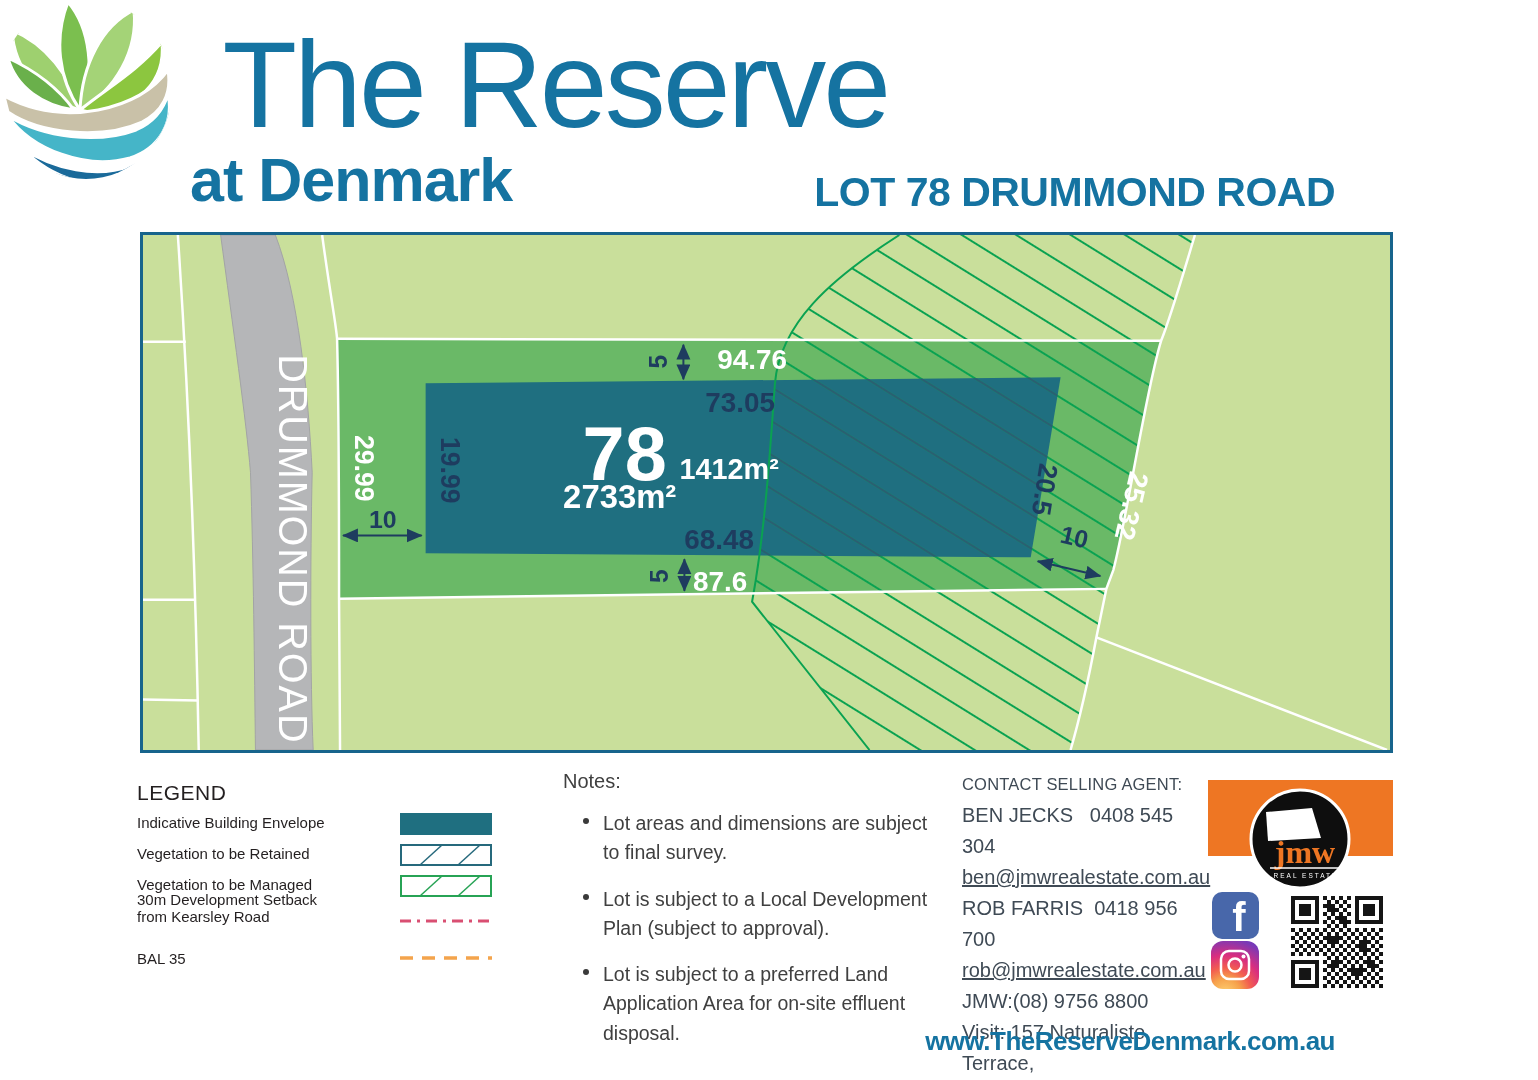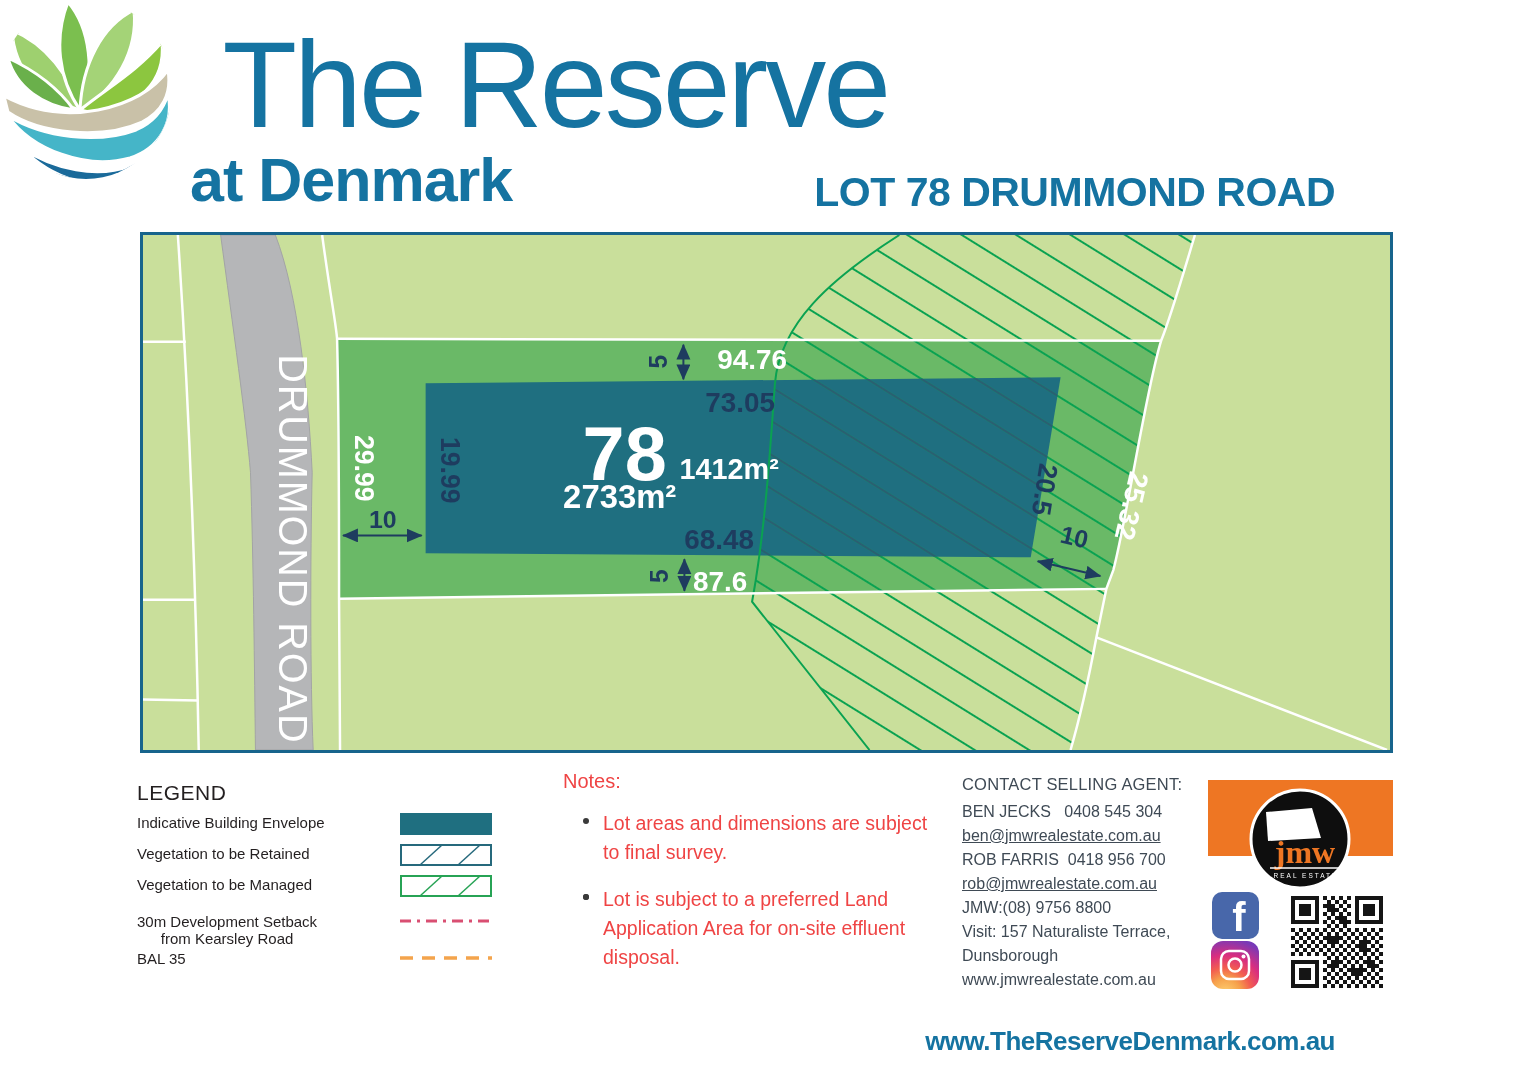"Notes:" .notes { color: #ef4444 -> #404040 }
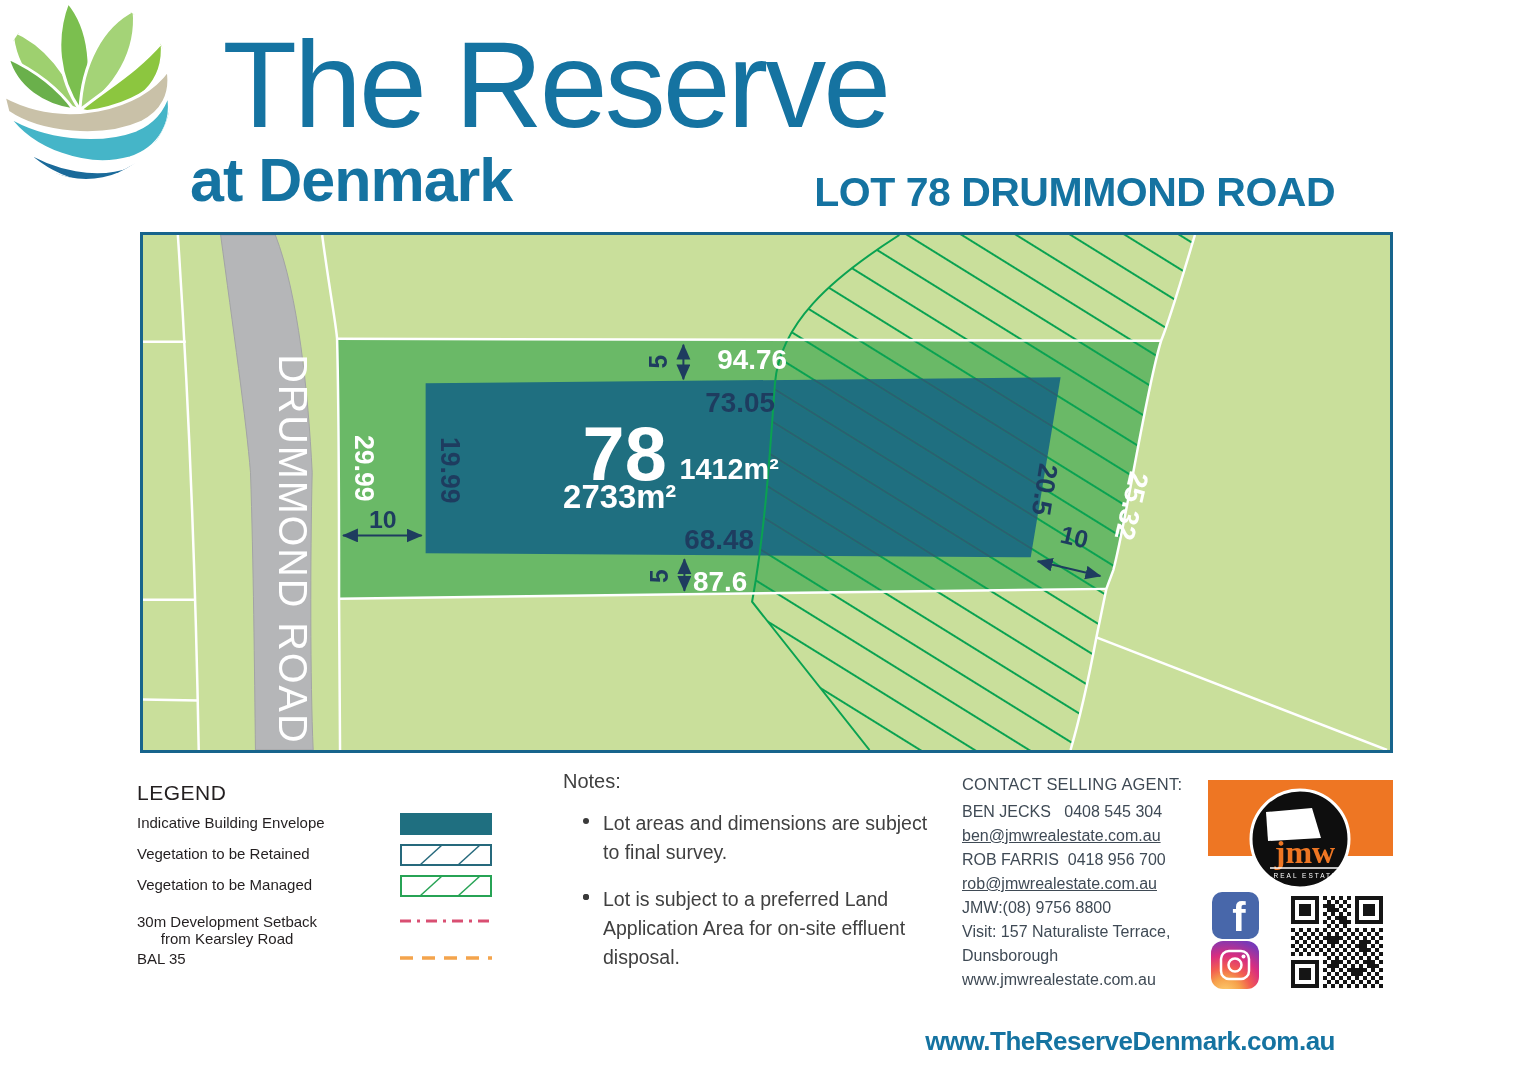"BEN JECKS 0408 545 304" .contact-line { font-size: 16px -> 20px; line-height: 24px -> 31px }
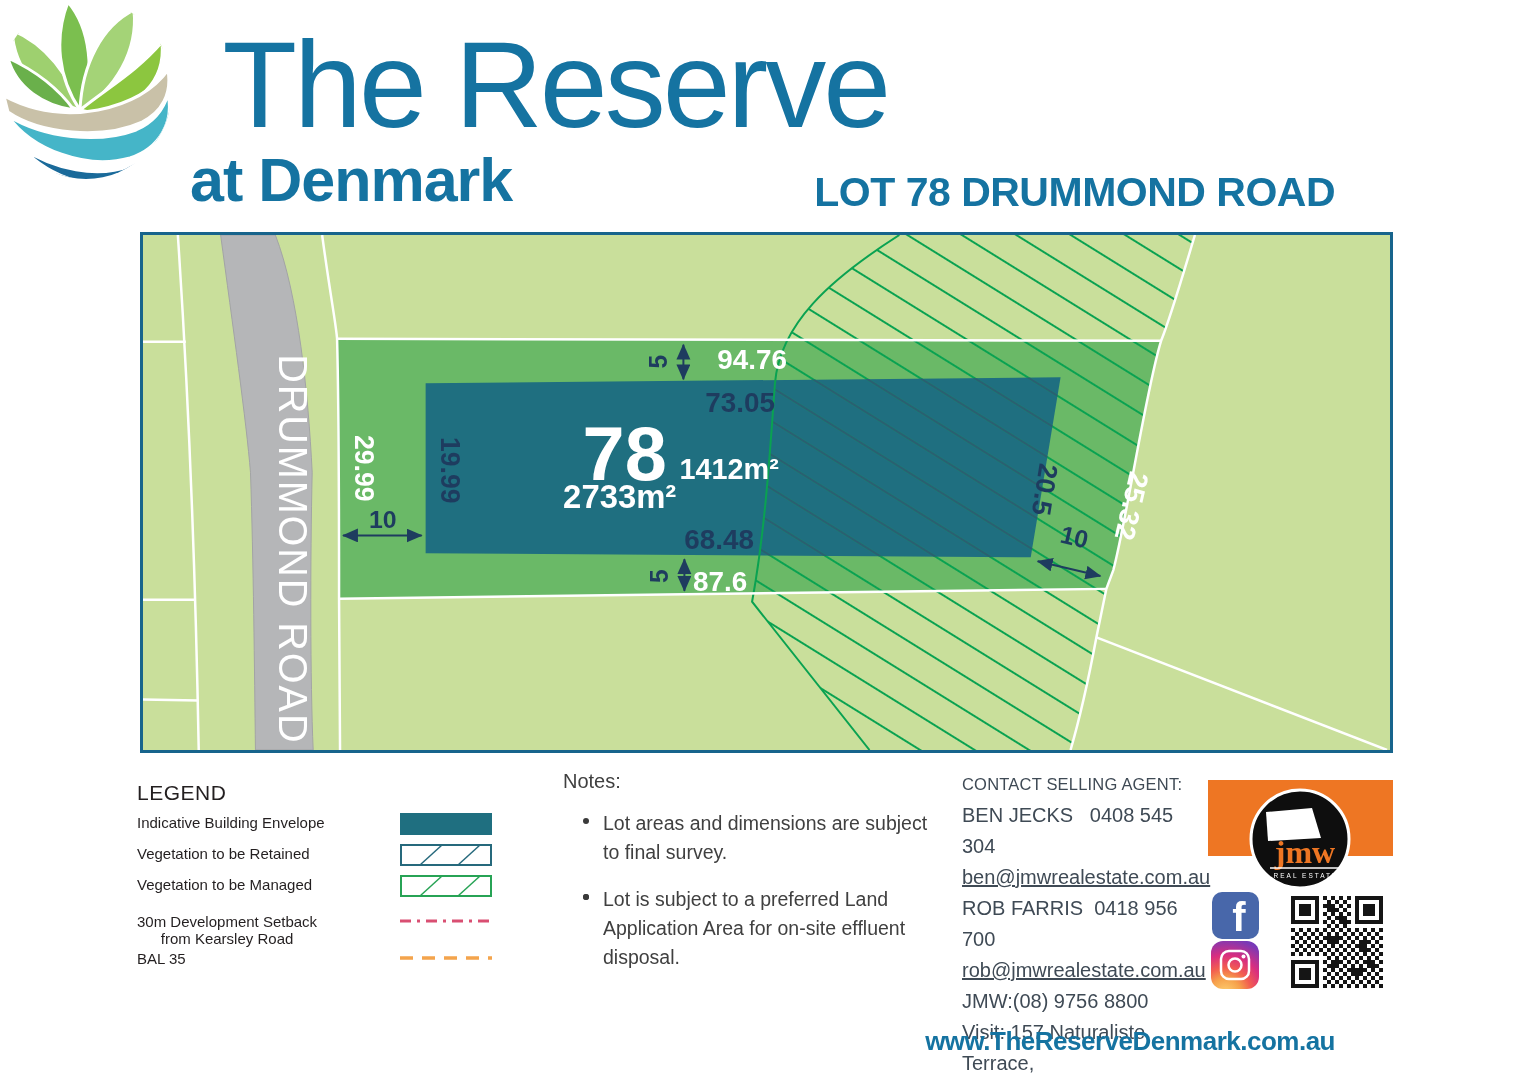"30m Development Setback" div.lg-row { text-align: center -> none; top: 132px -> 110px }
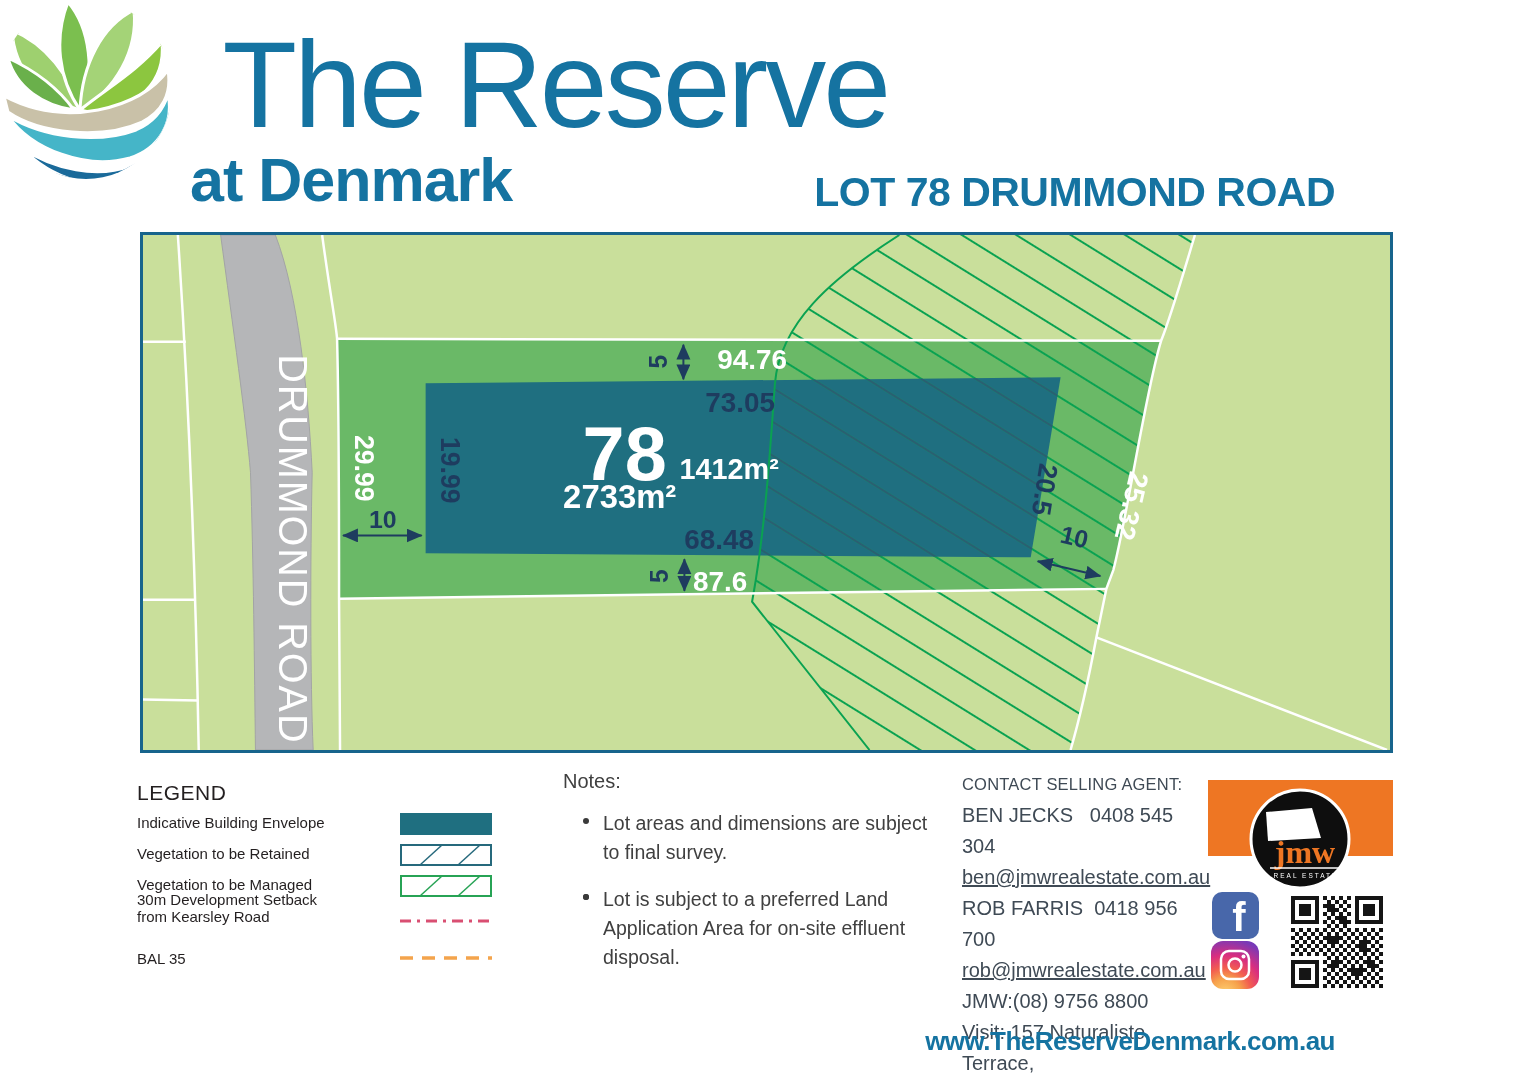"Lot is subject to a Local" span { html: none -> <span>Lot is subject to a Local Development Plan (subject to approval).</span> }
